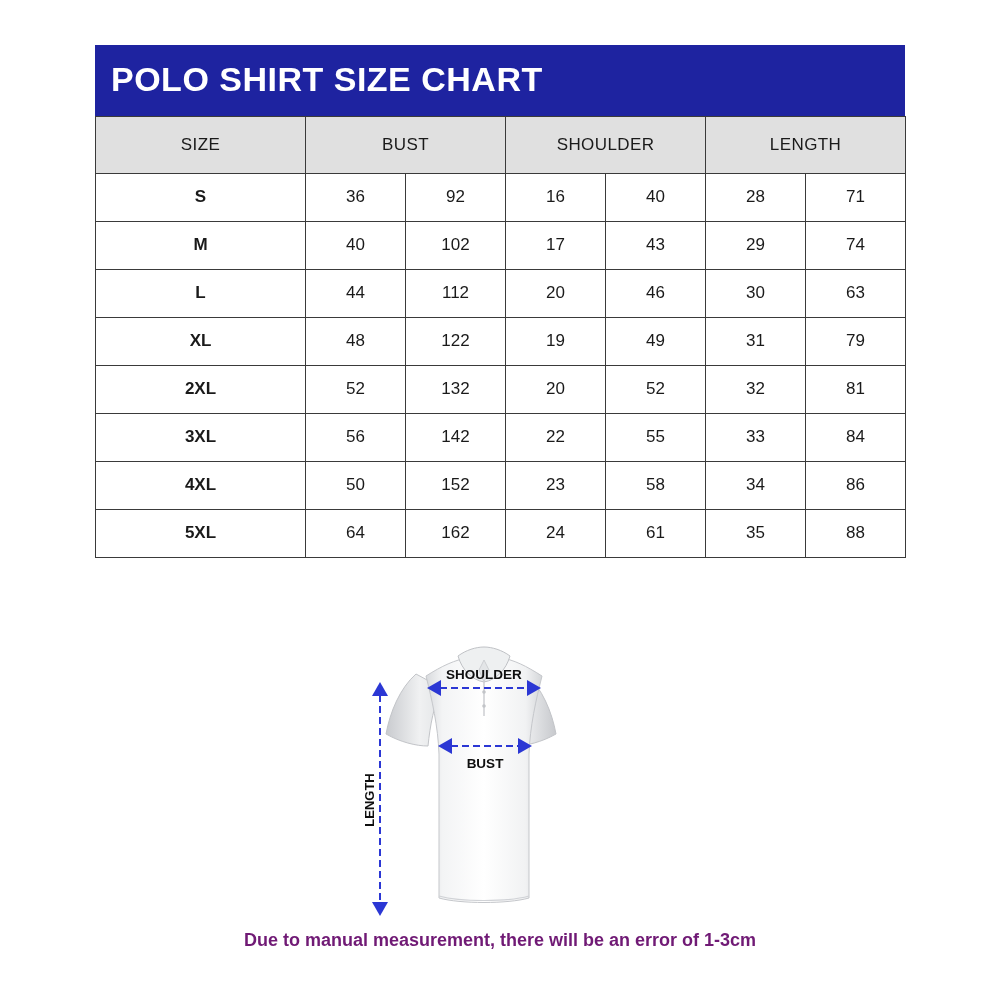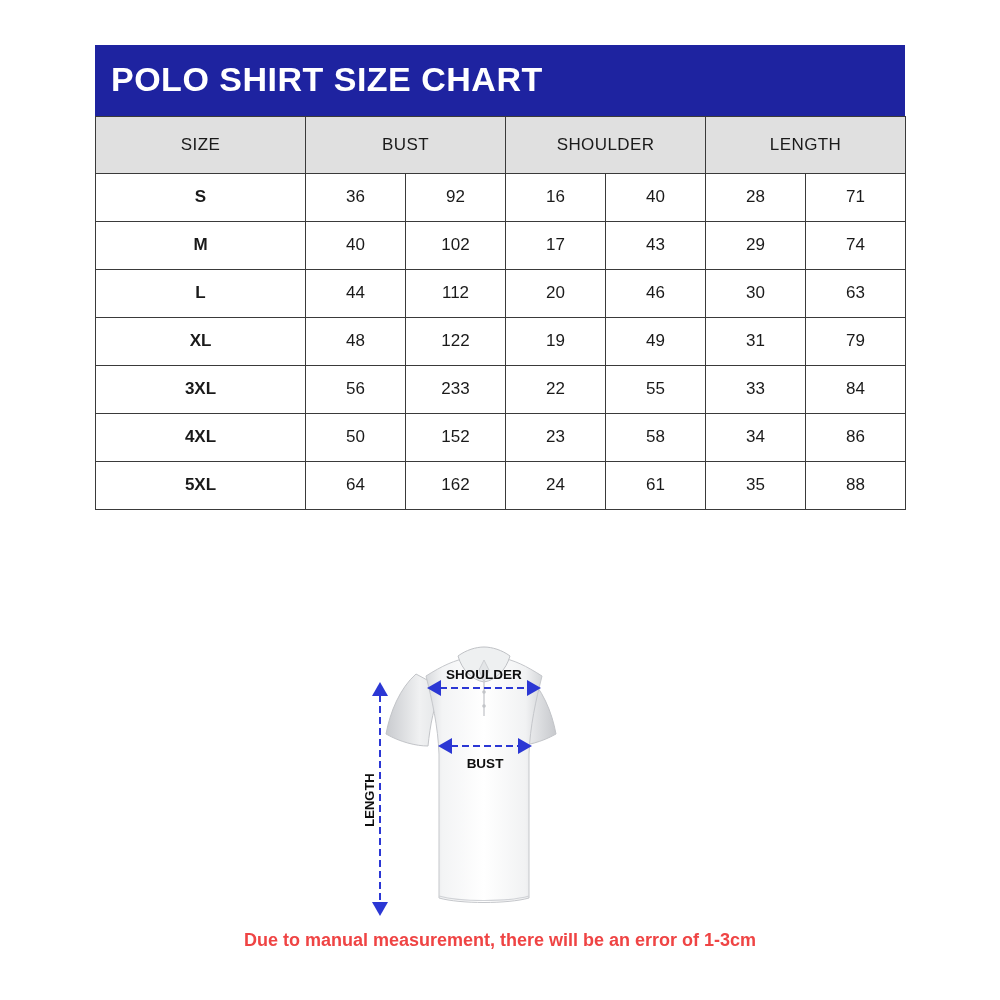"2XL" tr.data-row { html: none -> <tr> <td>2XL</td> <td>52</td> <td>132</td> <td>20</td> <td>52</td> <td>32</td> <td>81</td> </tr> }
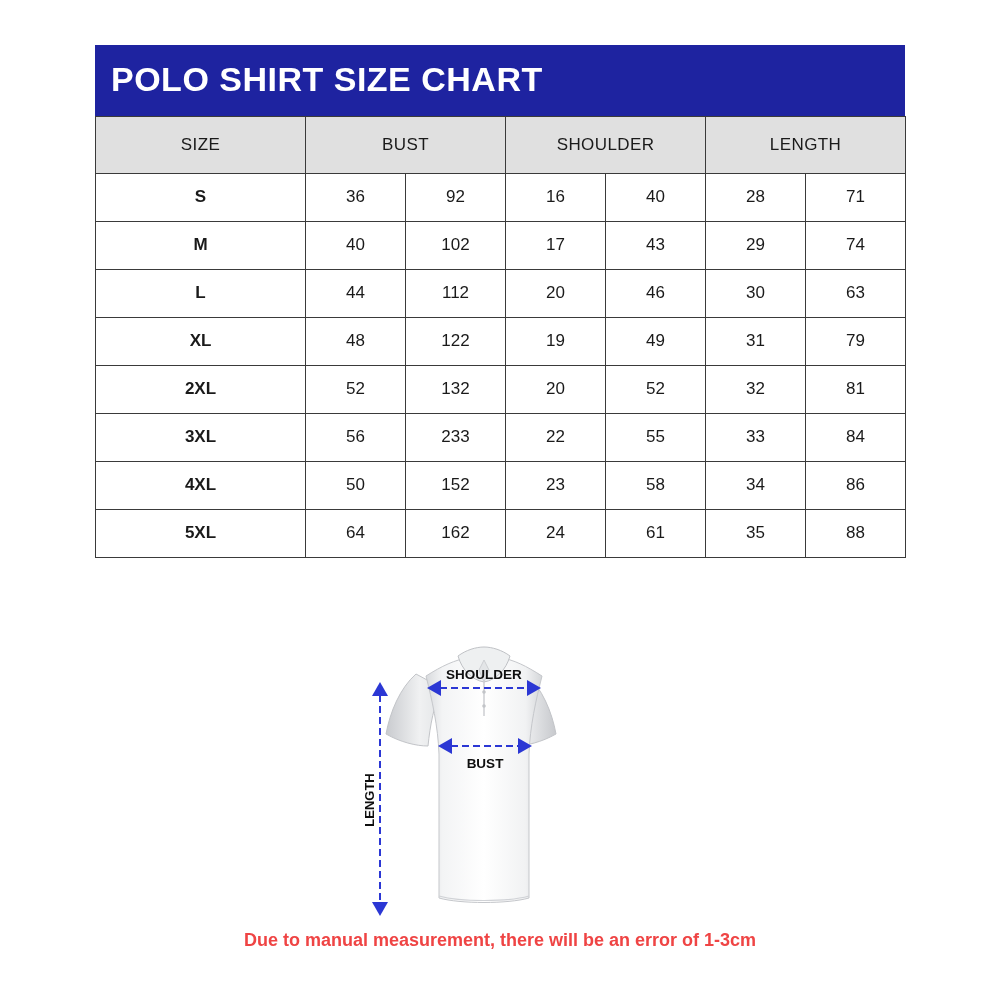"233" td { text: 233 -> 142 }
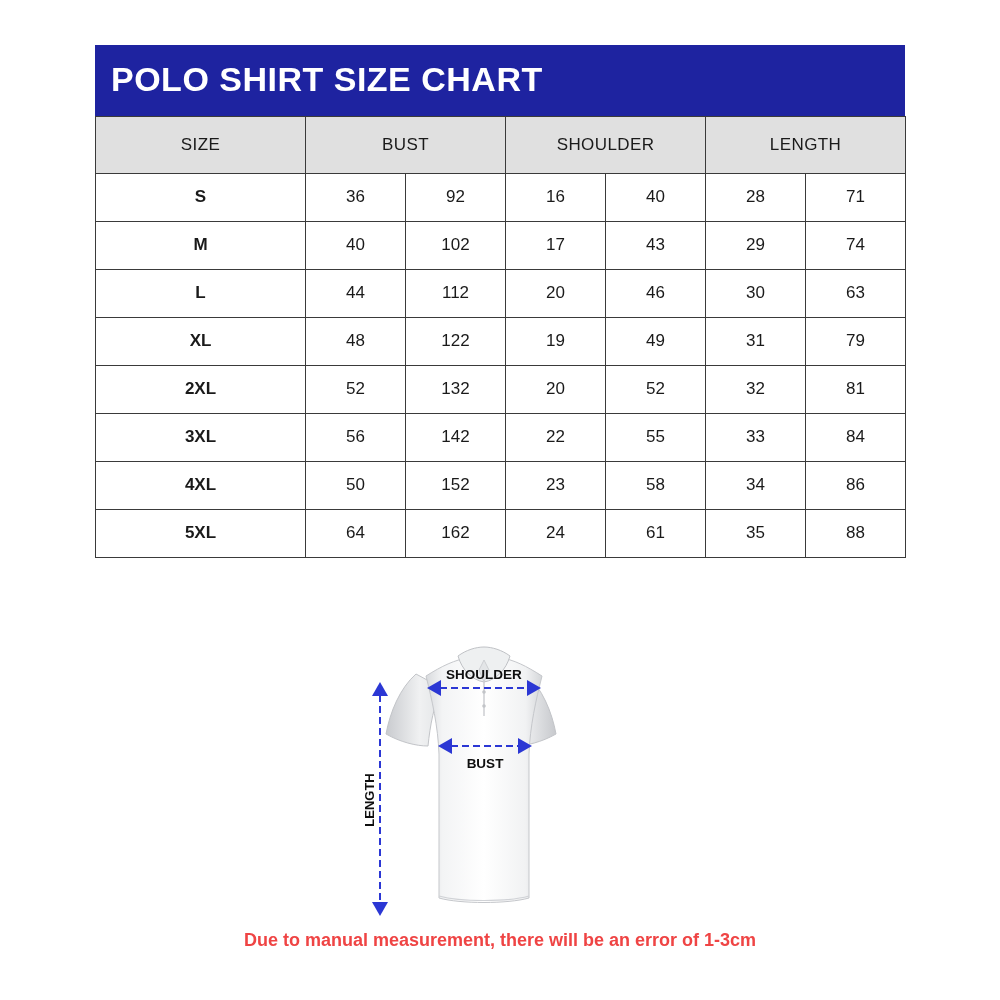"Due to manual measurement, there" div.caption { color: #ef4444 -> #701a75 }
